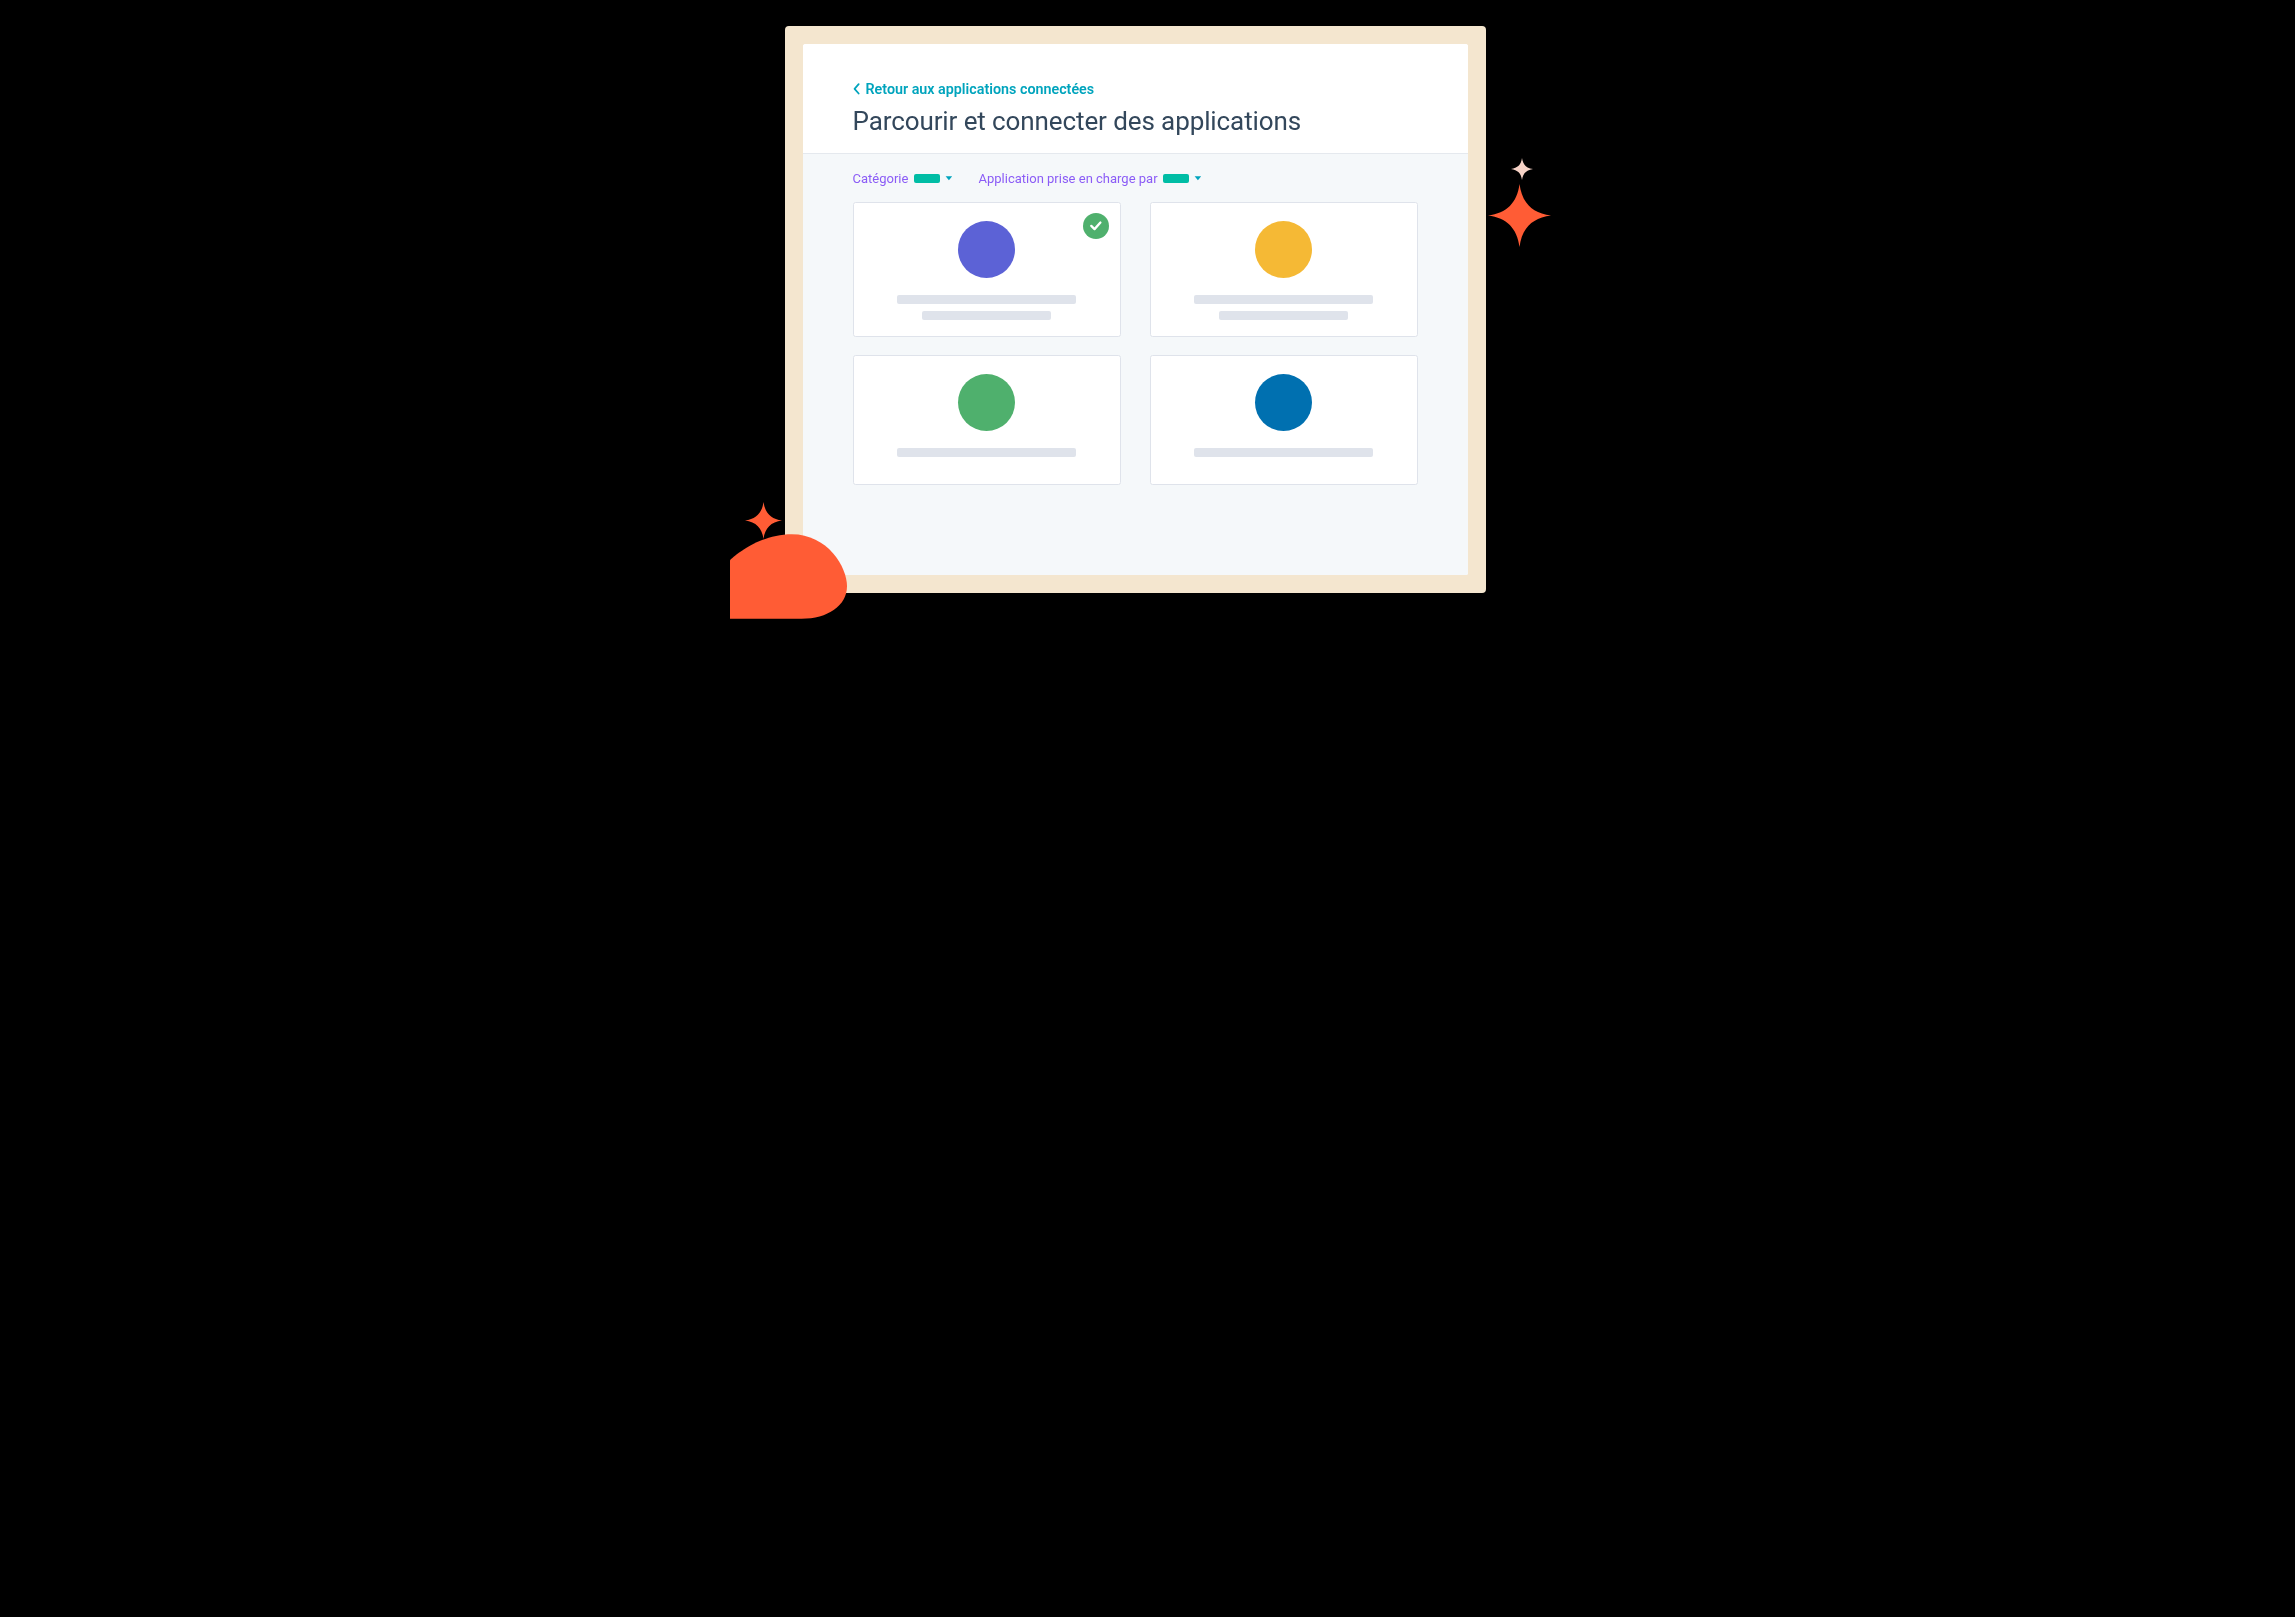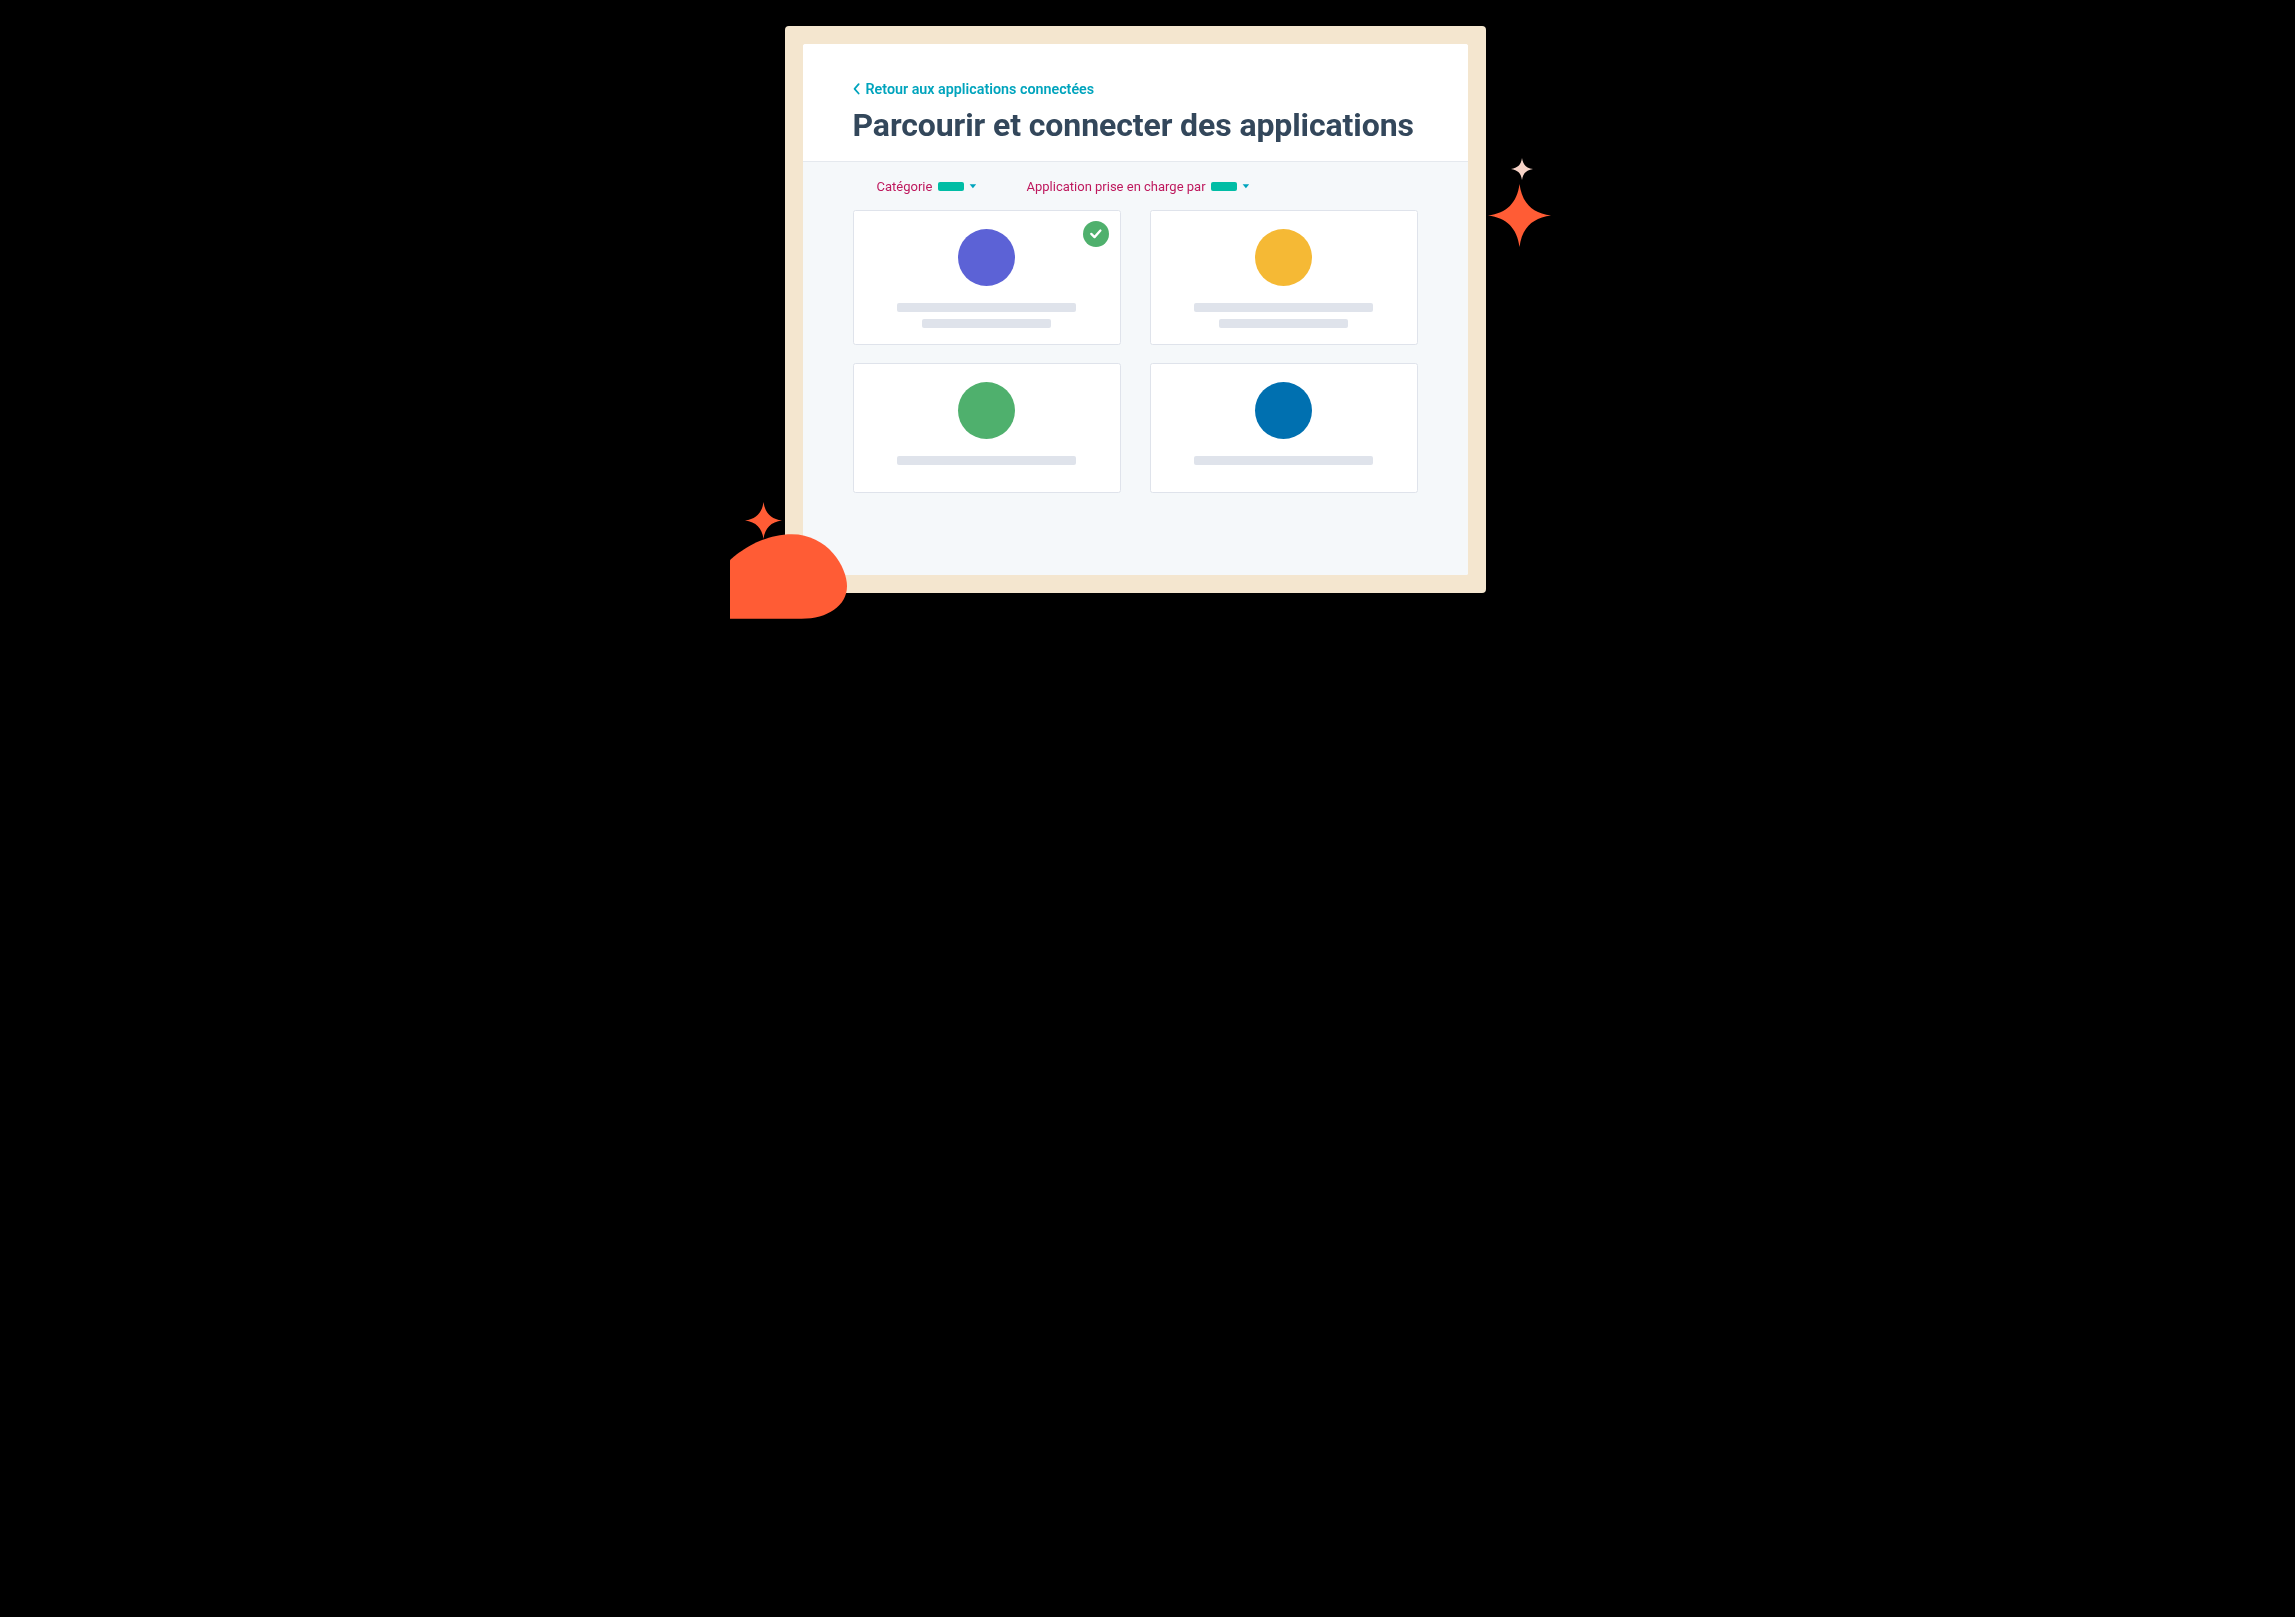"Parcourir et connecter des applications" .page-title { font-size: 32px -> 26px; font-weight: 700 -> 400 }
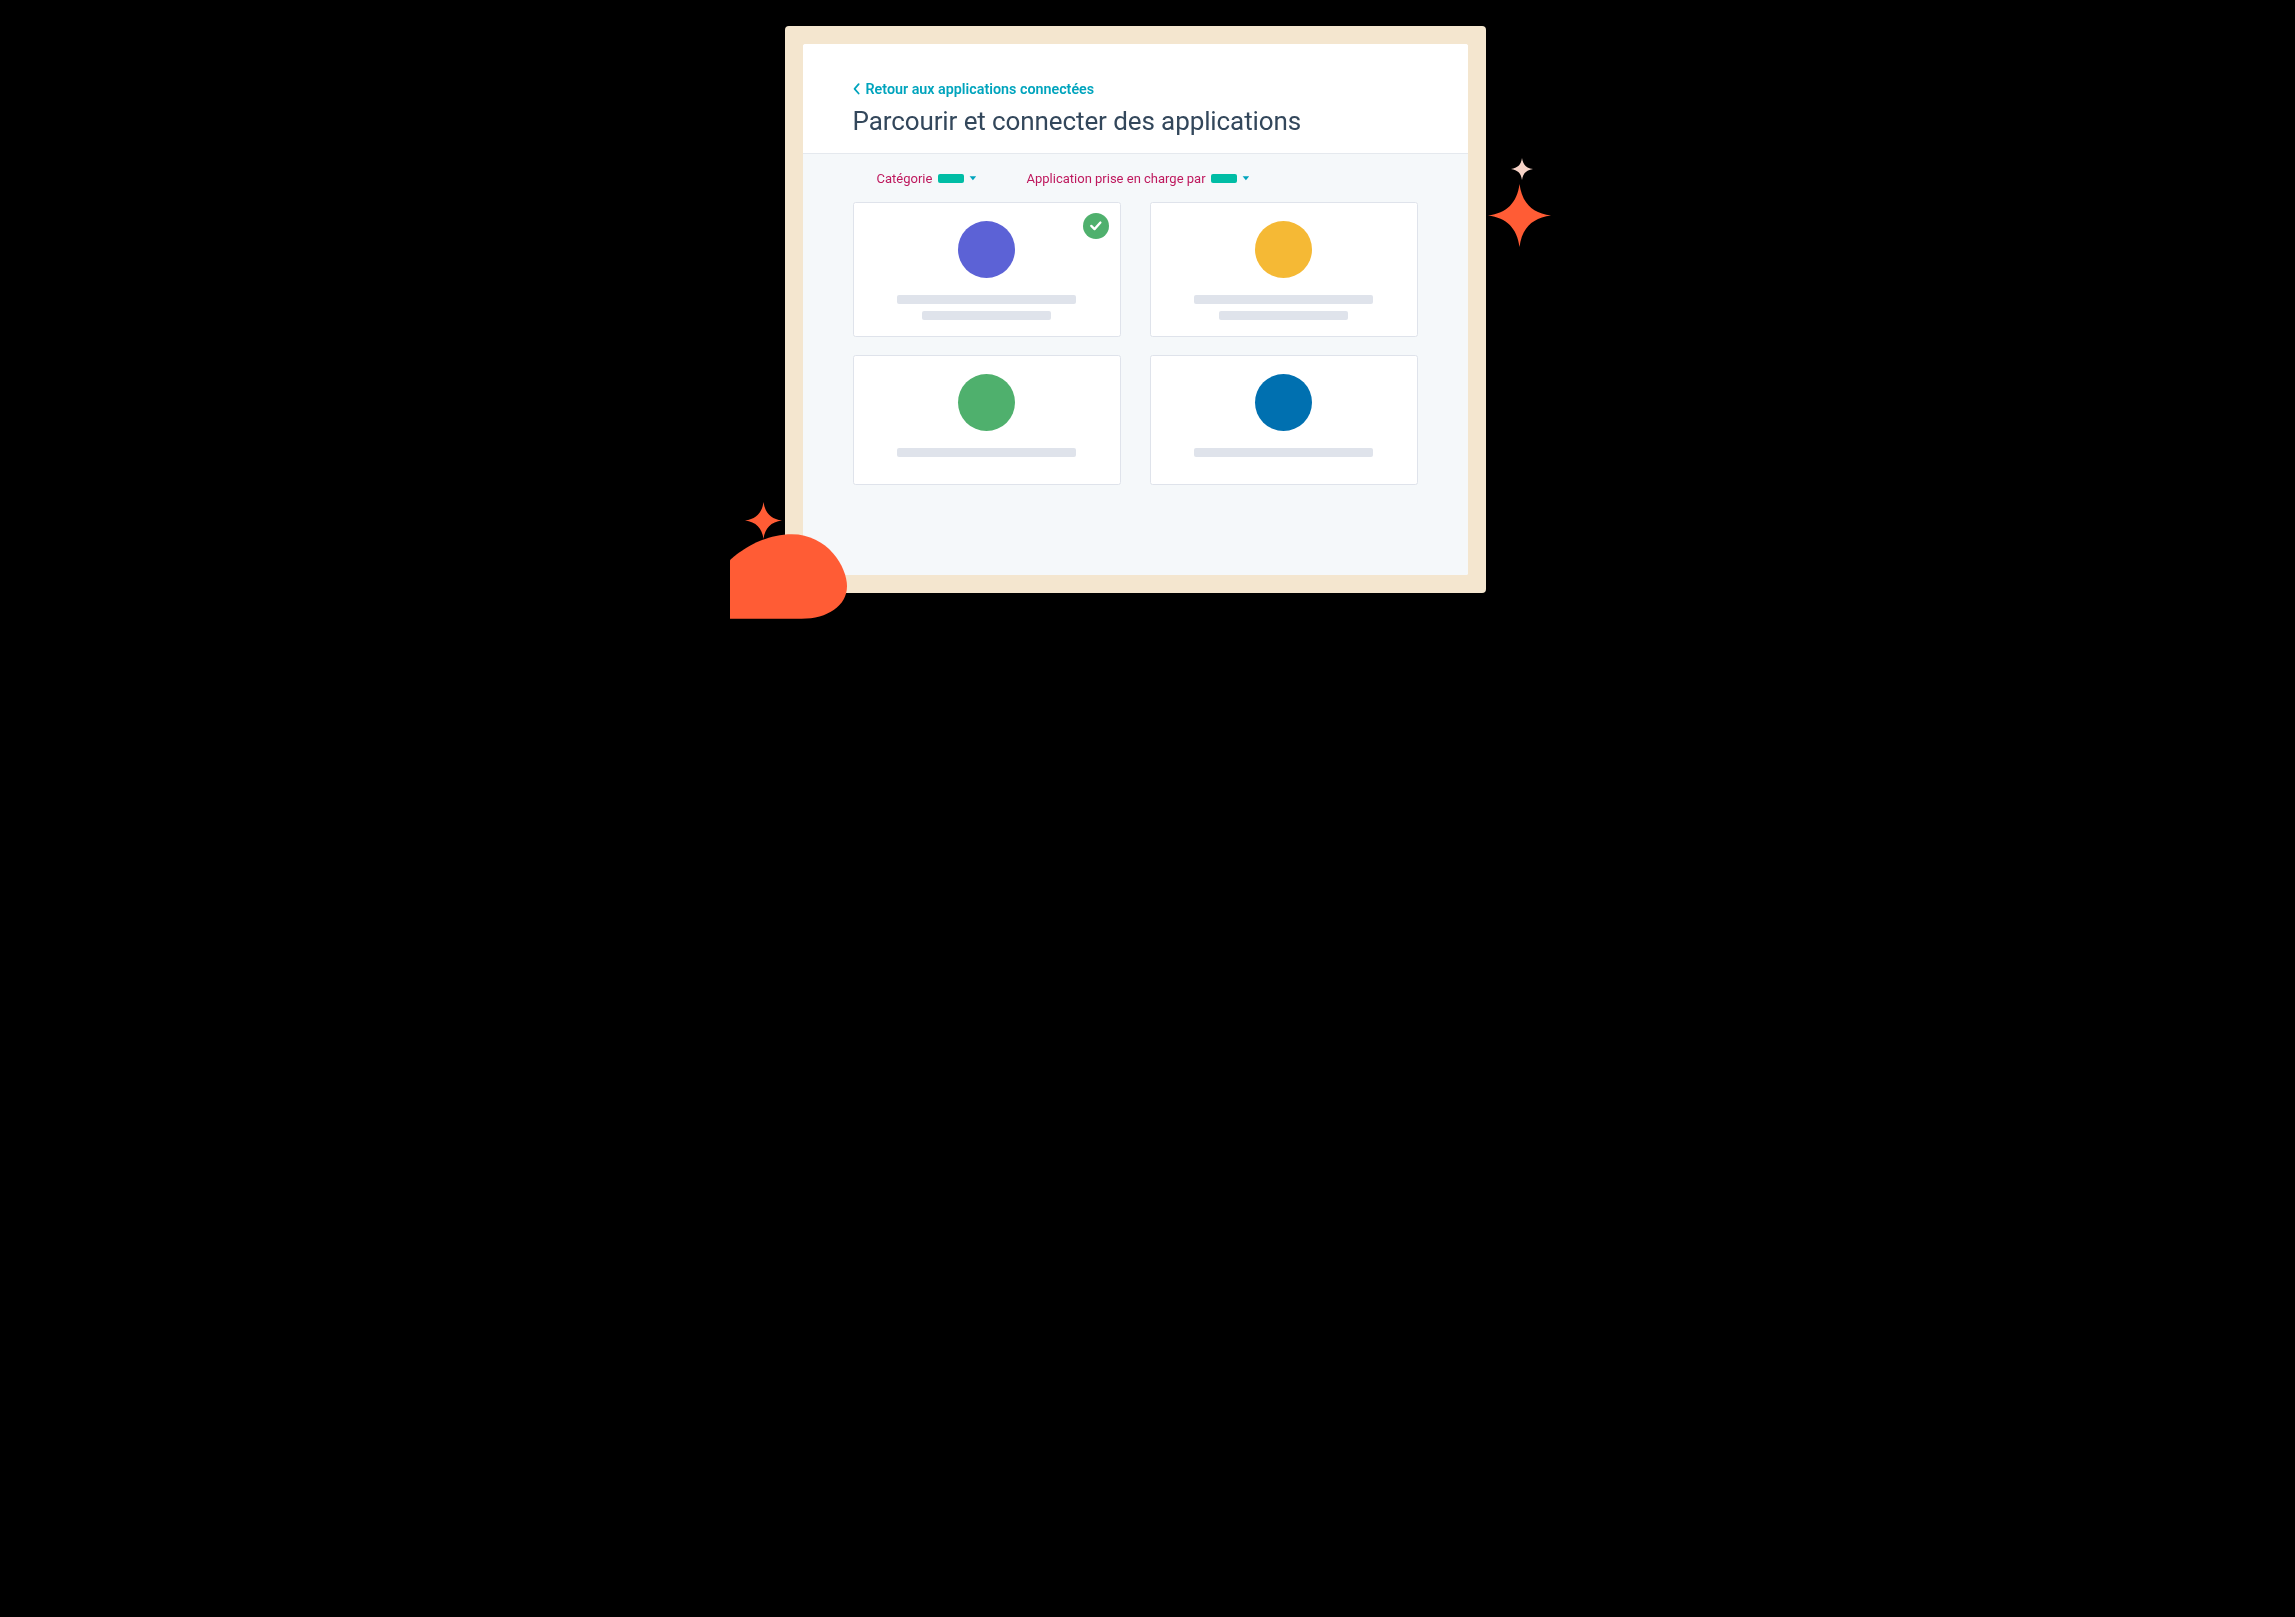"Catégorie" .filter-label { color: #be185d -> #8b5cf6; margin-left: 24px -> none }
